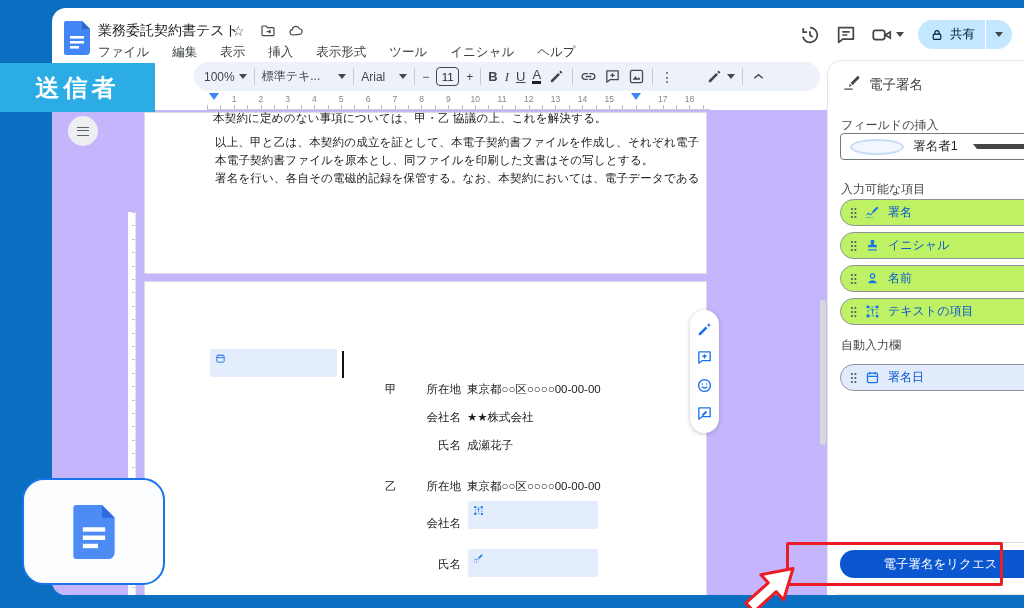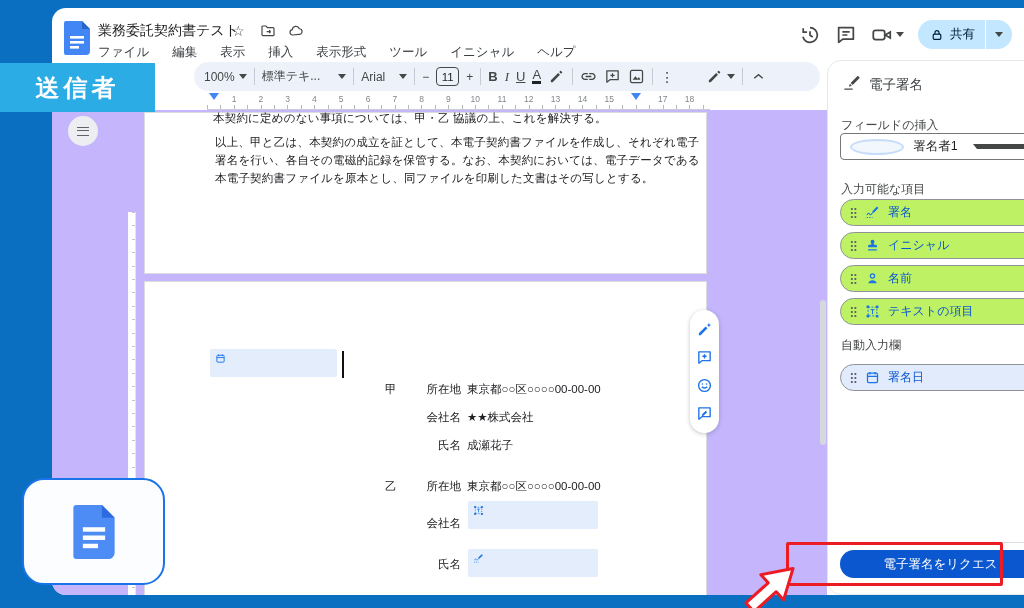"署名を行い、各自その電磁的記録を保管する。なお、本契約においては、電子データであ" div { order: before "本電子契約書ファイルを原本とし、同ファイルを印刷した文書はその写しとする。" -> after "本電子契約書ファイルを原本とし、同ファイルを印刷した文書はその写しとする。" }
